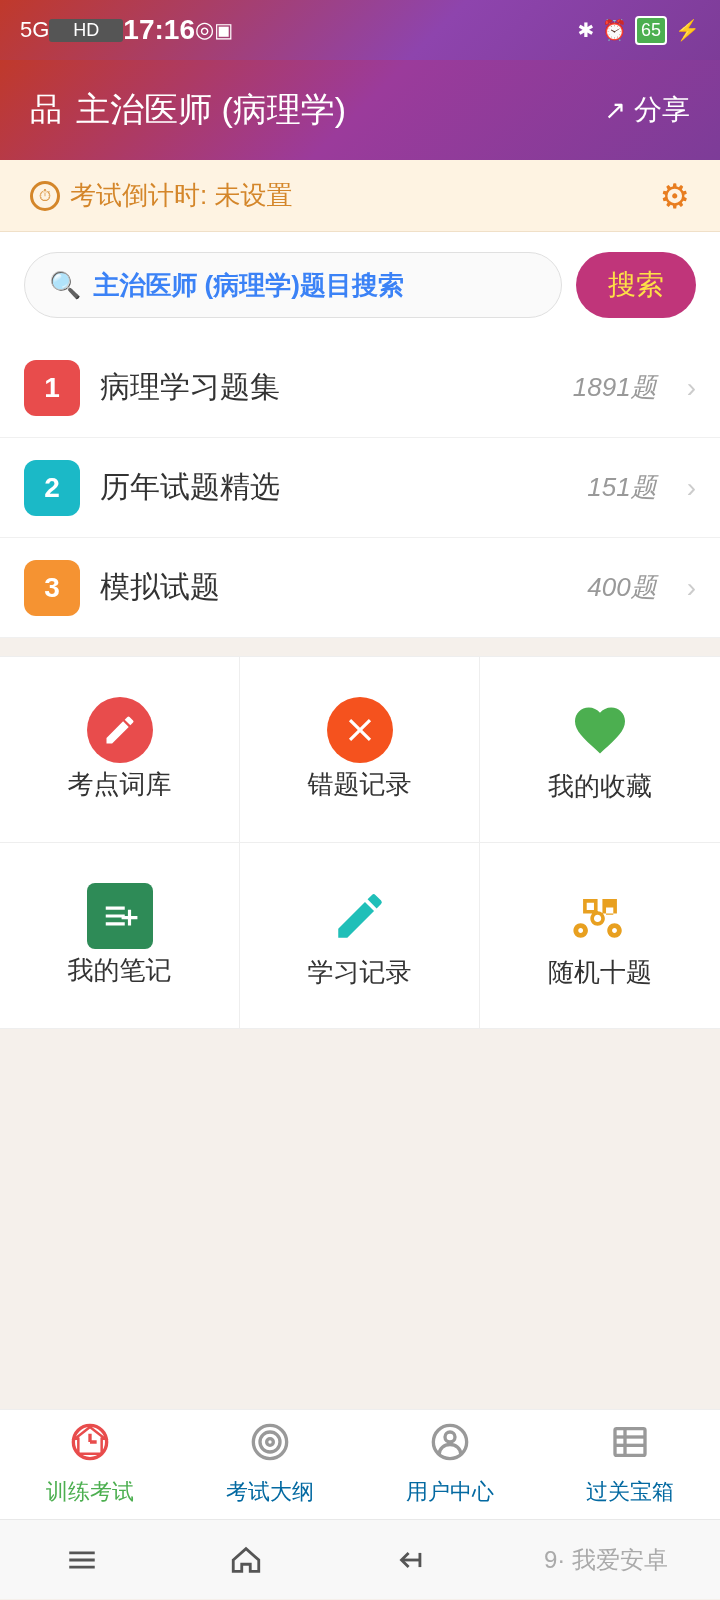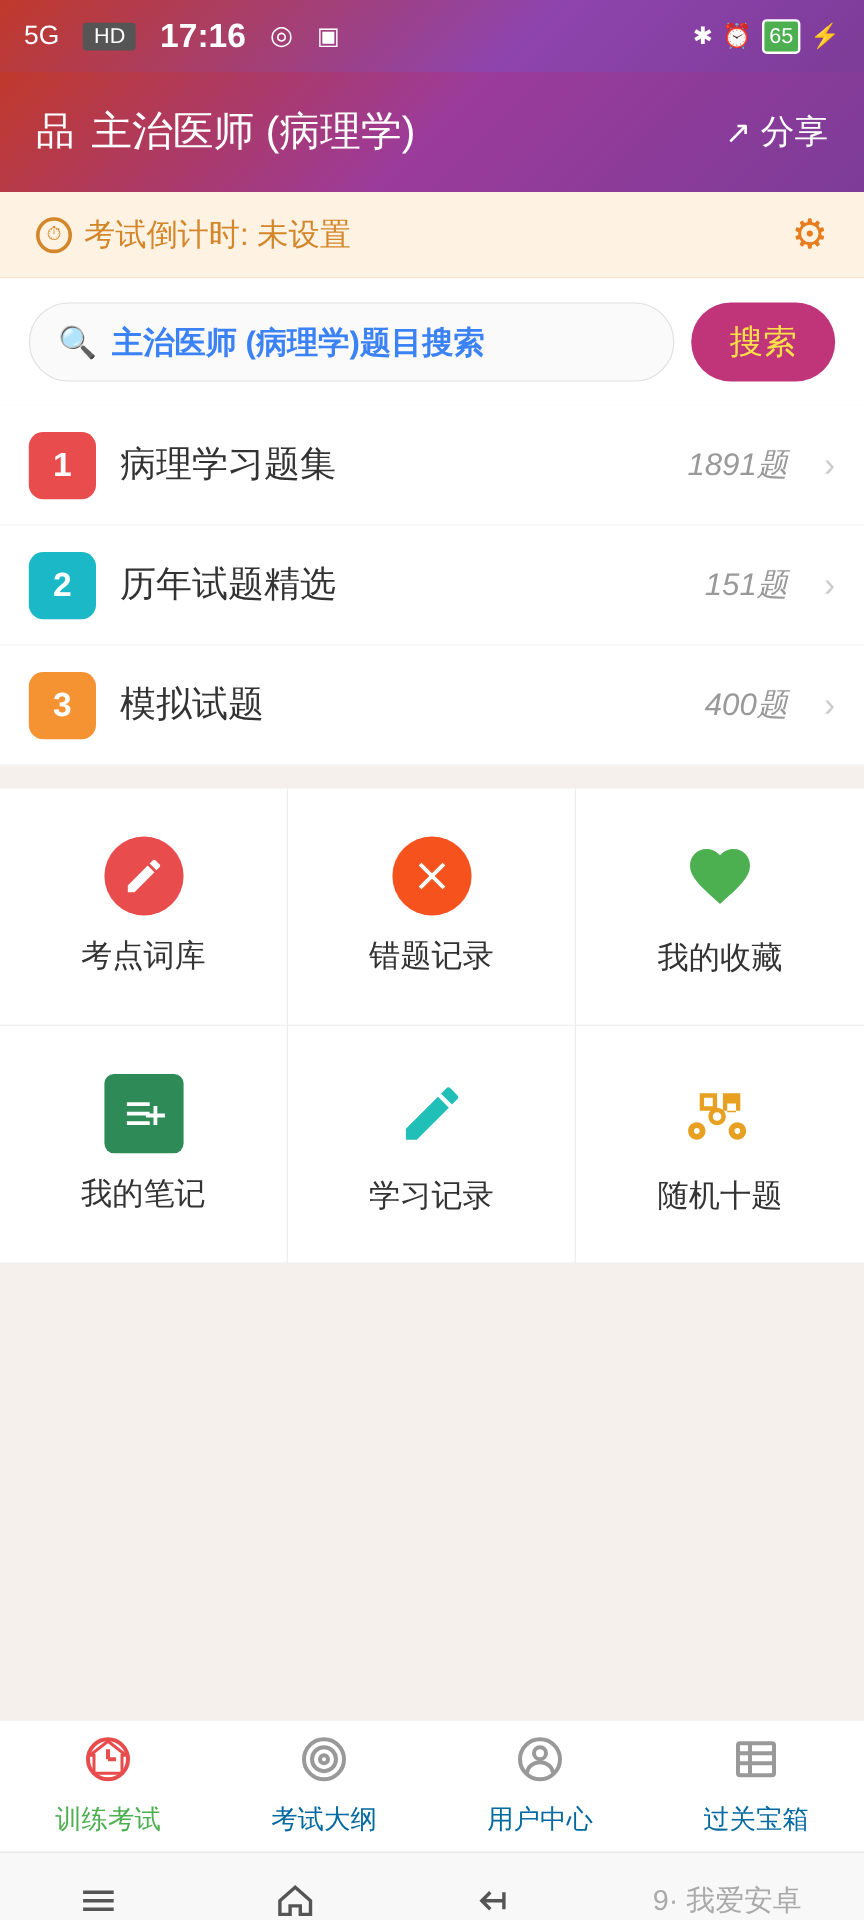"5G" .status-left { gap: 20px -> 0 }
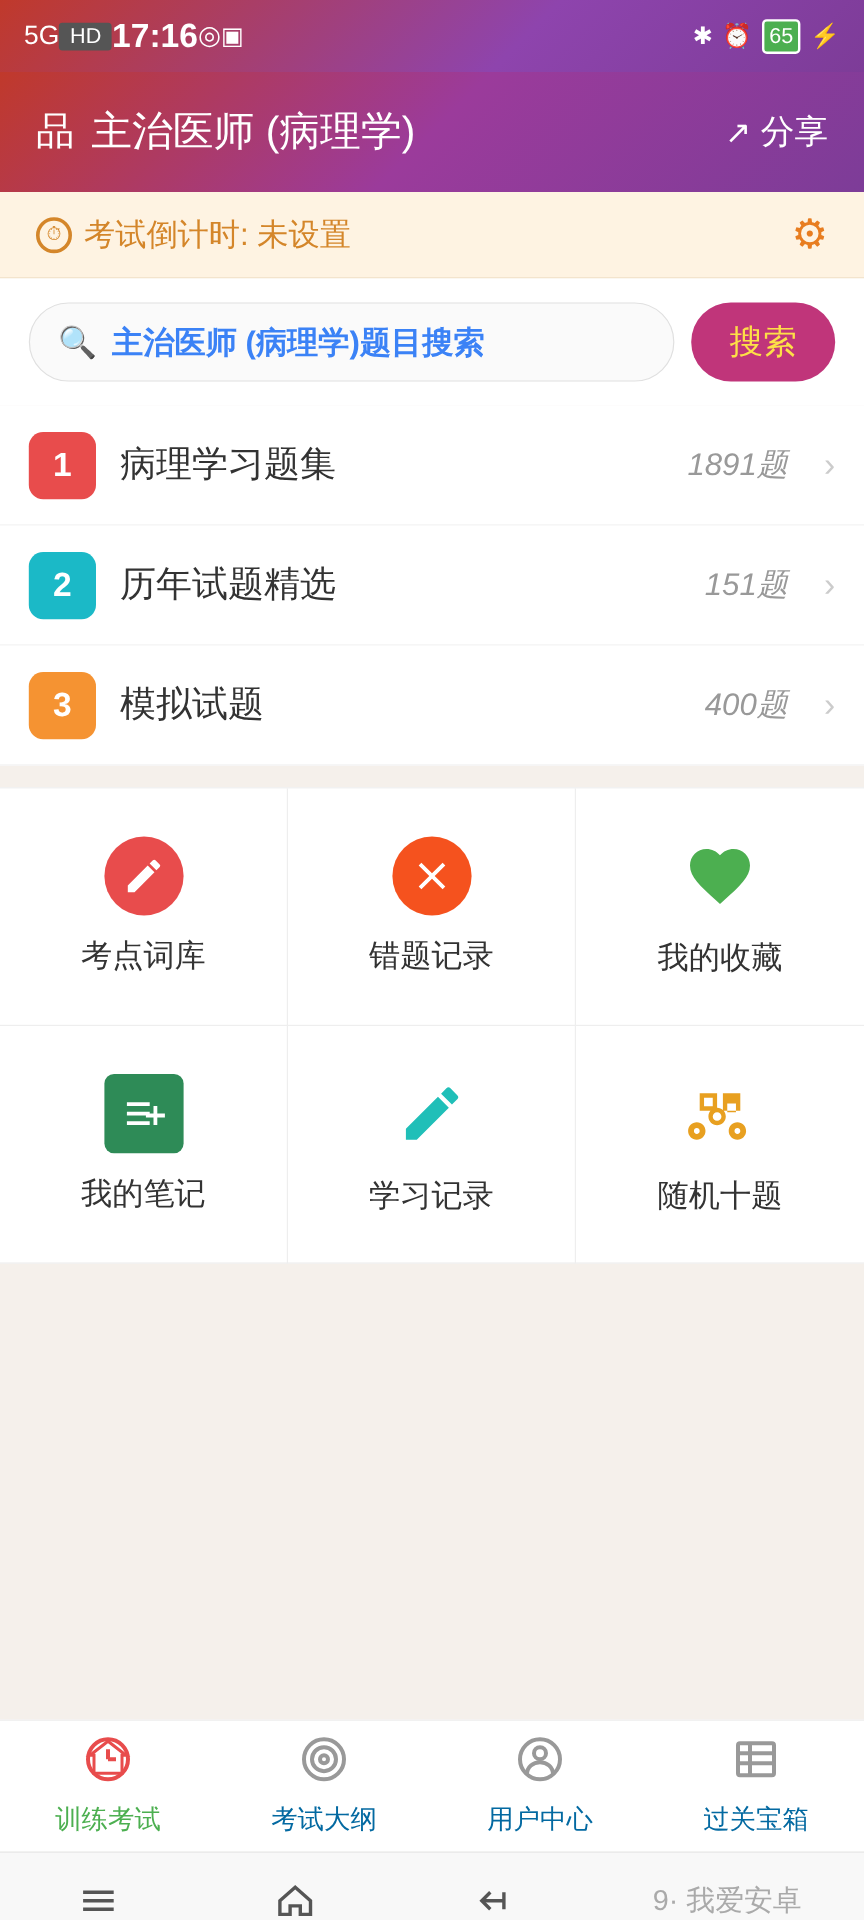"HD" span { padding: 1px 9px -> 1px 24px }
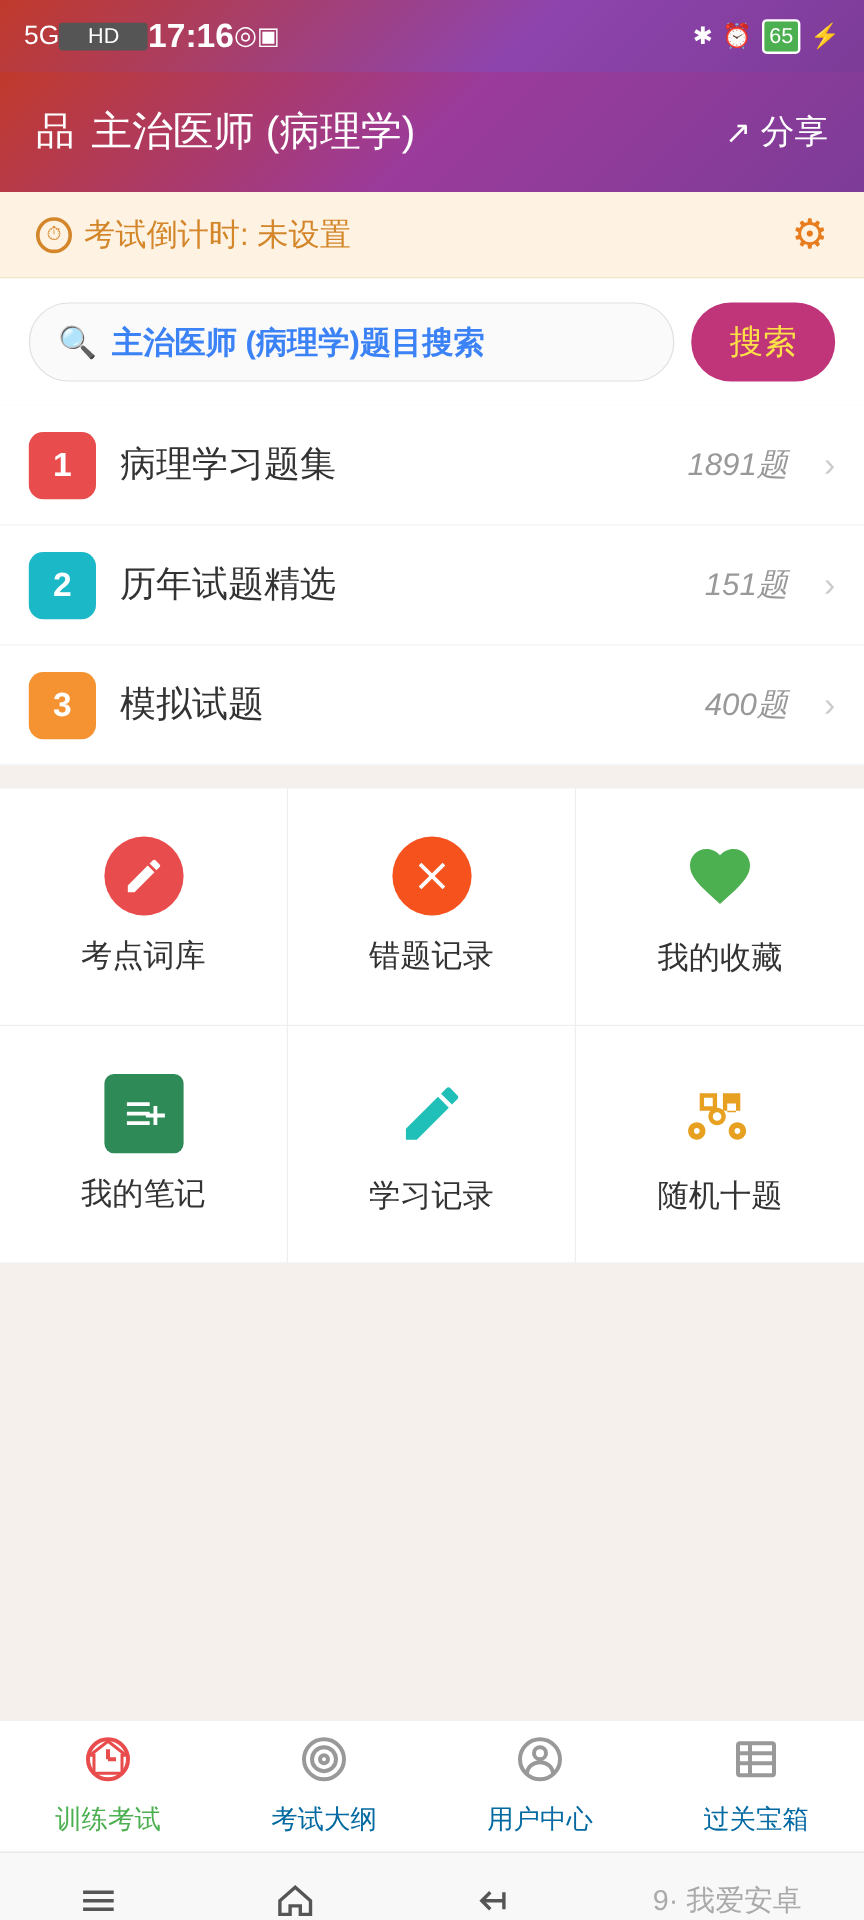"考点词库" .grid-item { gap: 16px -> 4px }
